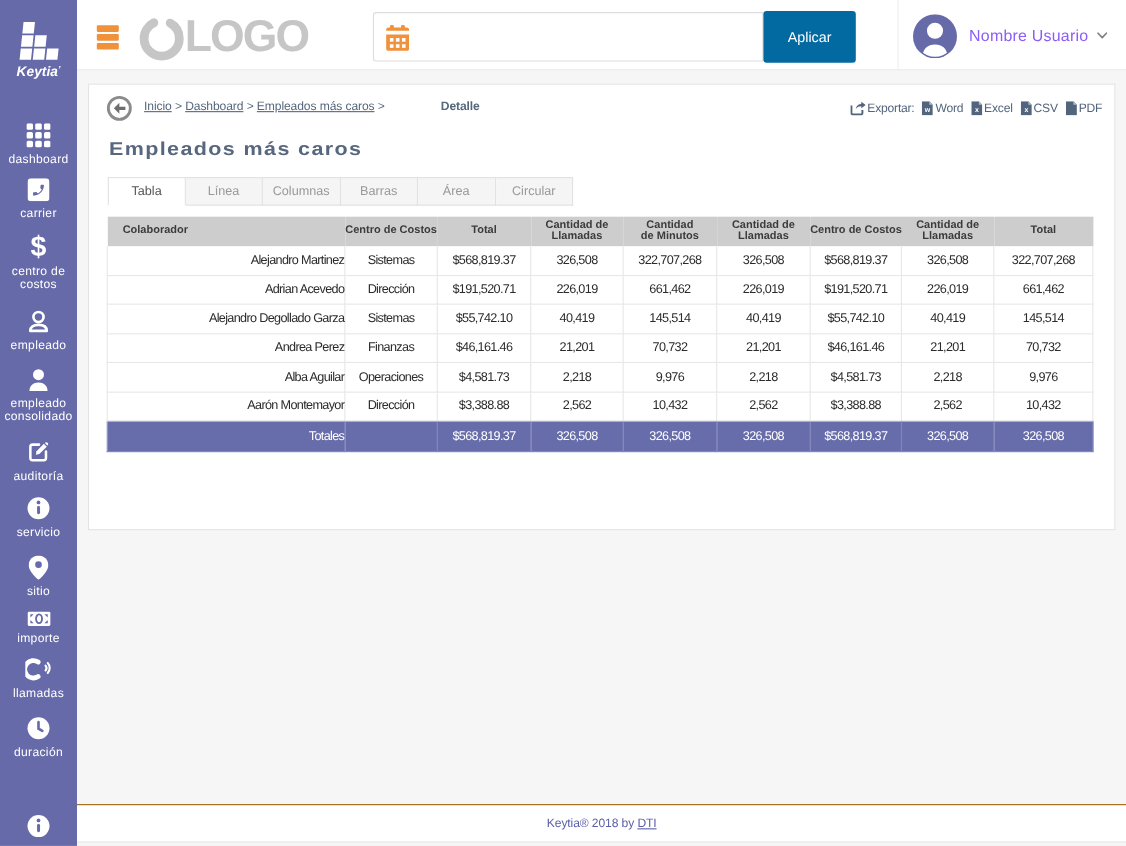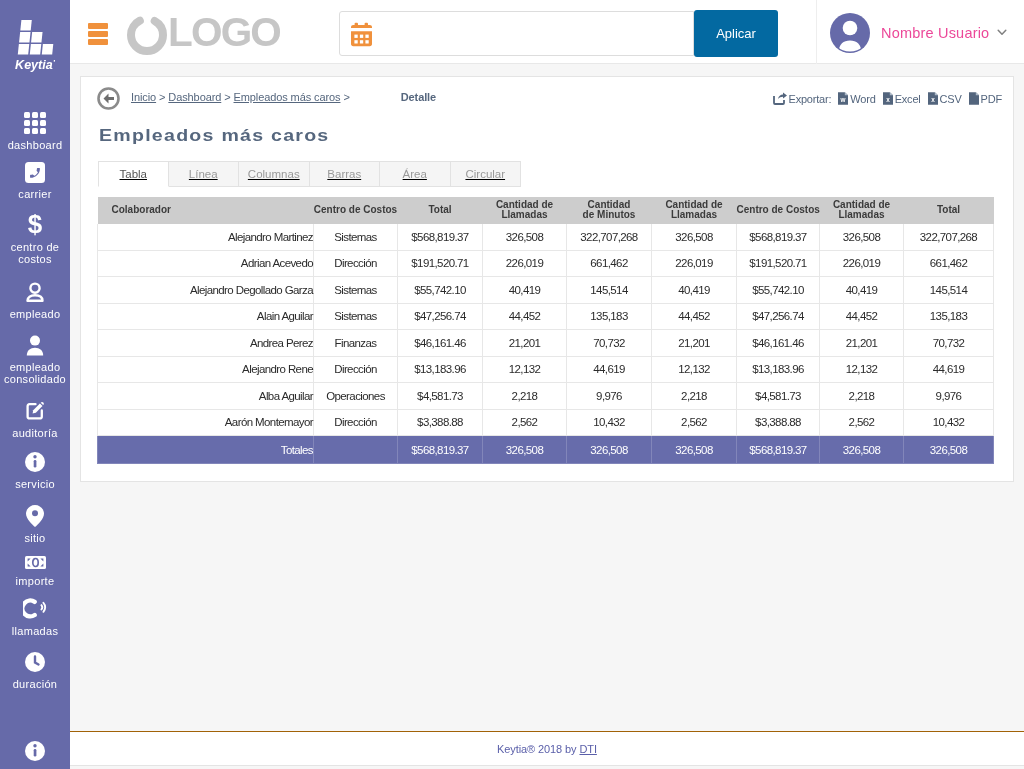"Nombre Usuario" .username { color: #ec4899 -> #8b5cf6 }
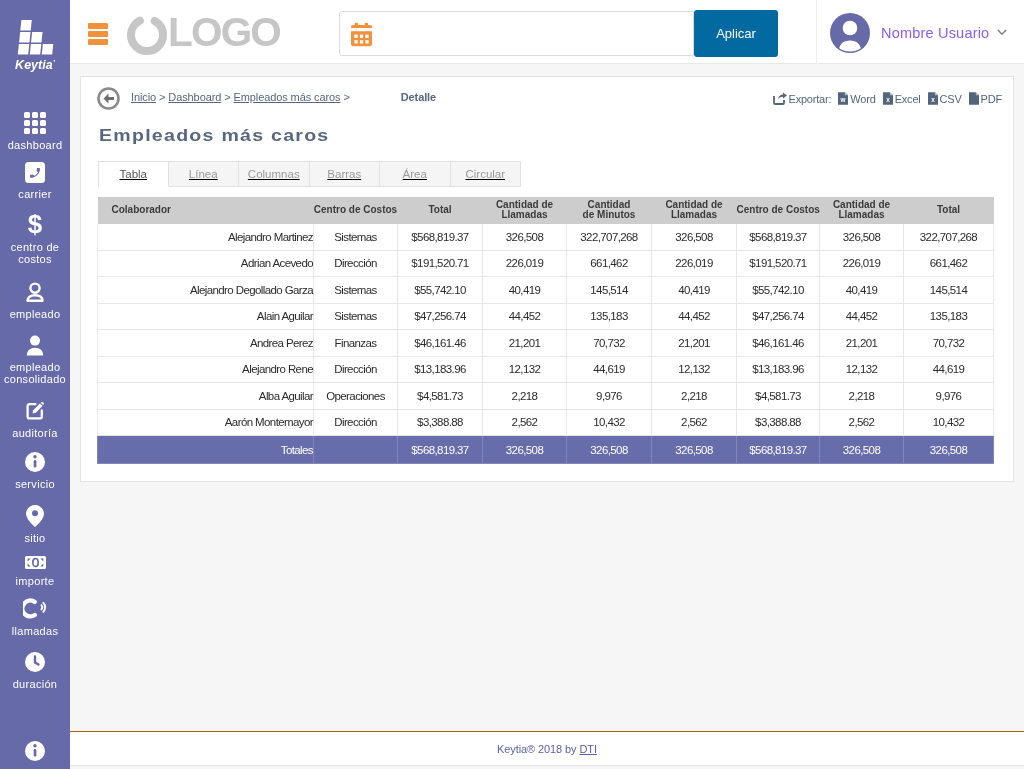"Tabla" .tabs { text-decoration: underline -> none }
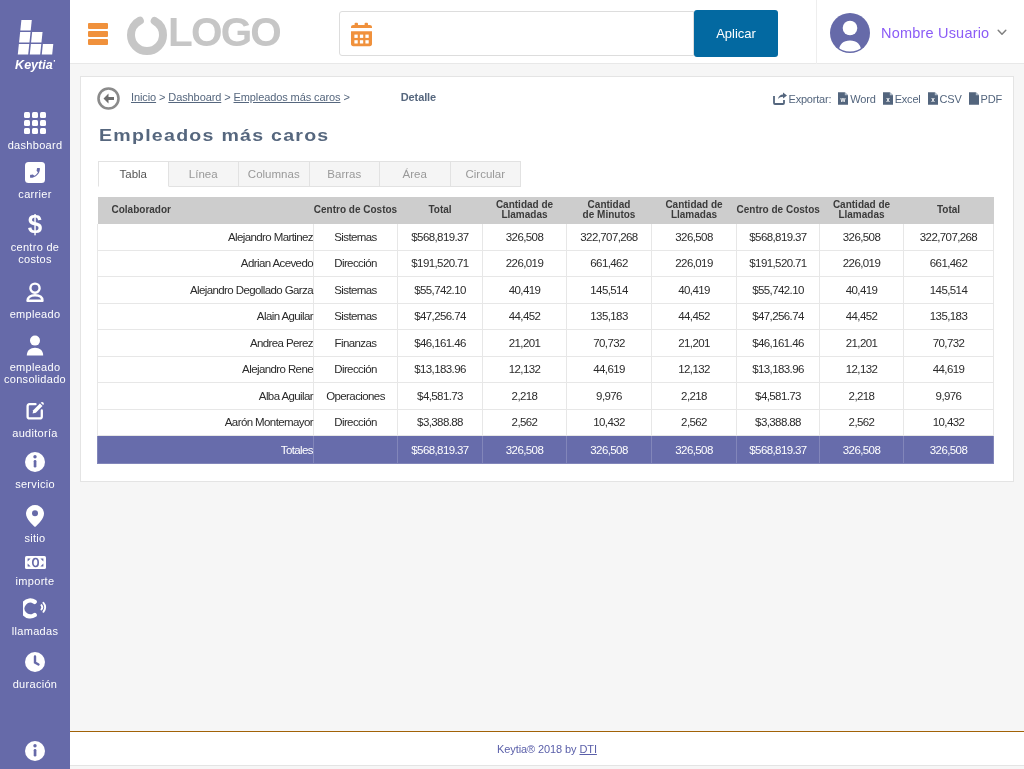"Alain Aguilar" tr { html: <tr> <td>Alain Aguilar</td> <td>Sistemas</td> <td>$47,256.74</td> <td>44,452</td> <td>135,183</td> <td>44,452</td> <td>$47,256.74</td> <td>44,452</td> <td>135,183</td> </tr> -> none }
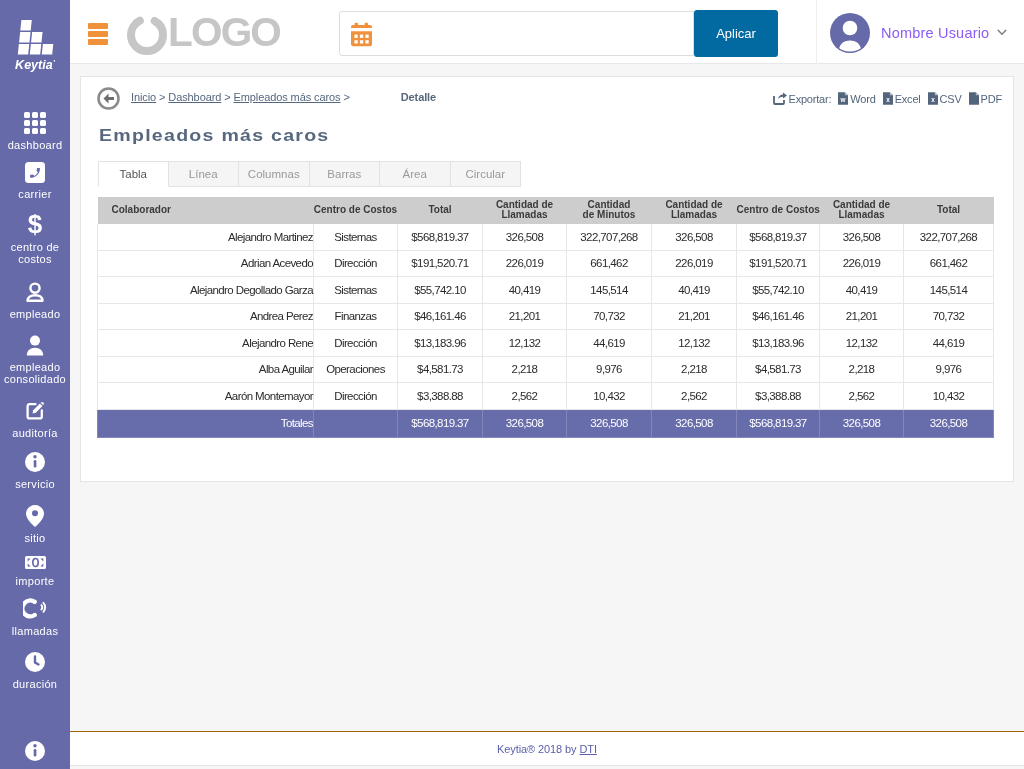"Alejandro Rene" tr { html: <tr> <td>Alejandro Rene</td> <td>Dirección</td> <td>$13,183.96</td> <td>12,132</td> <td>44,619</td> <td>12,132</td> <td>$13,183.96</td> <td>12,132</td> <td>44,619</td> </tr> -> none }
